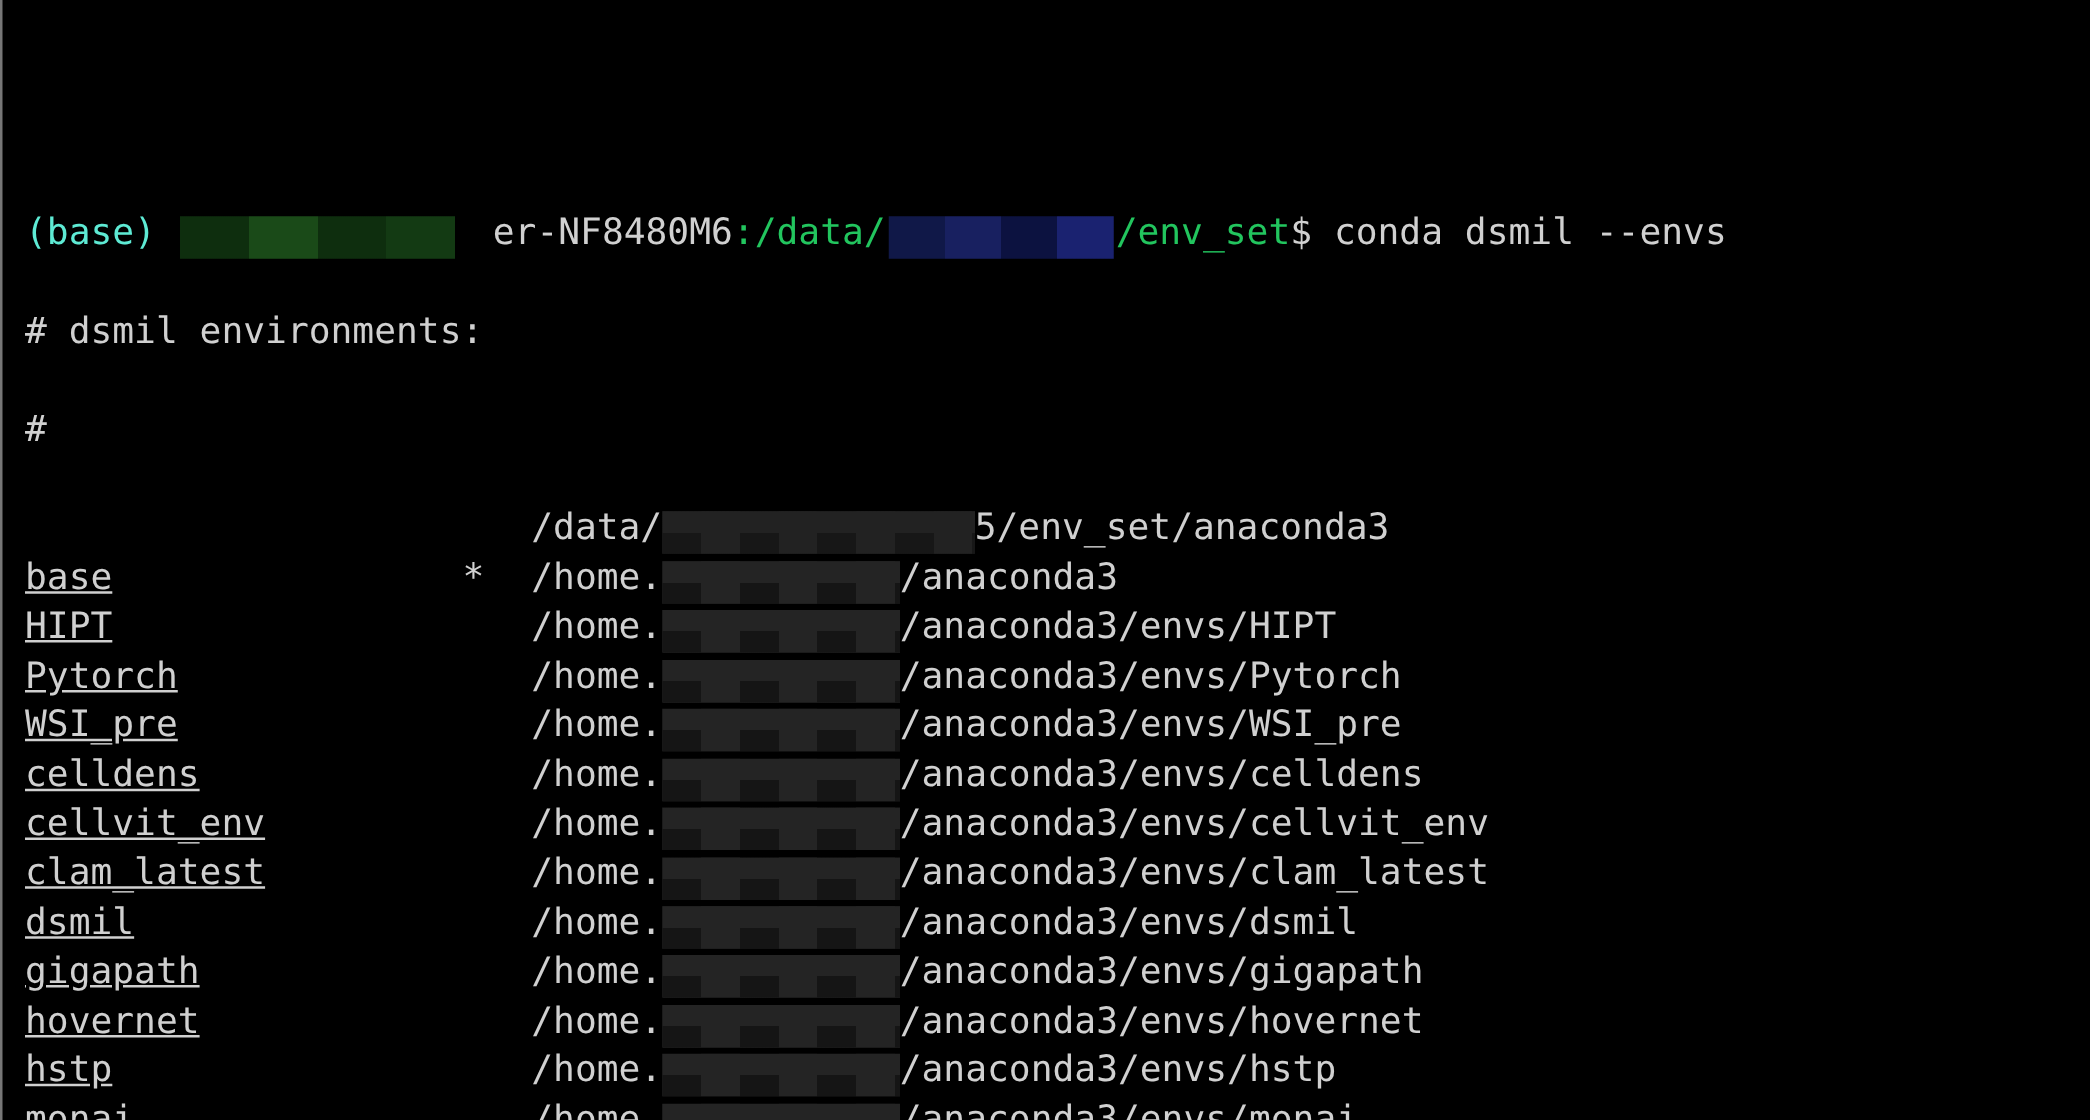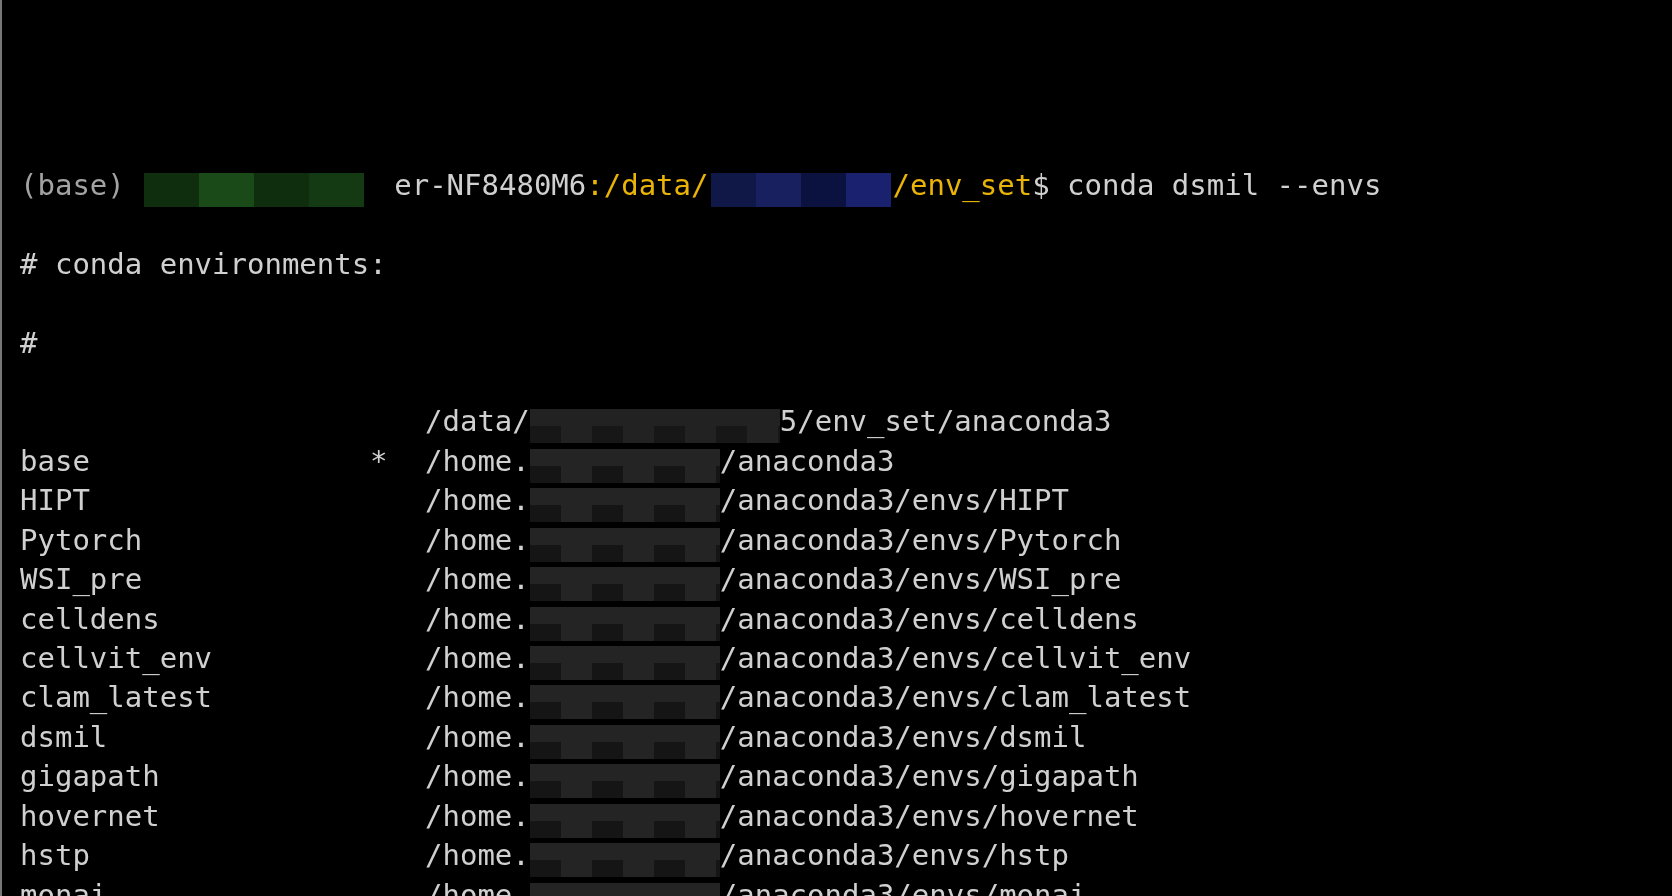"(base)" .prompt-env { color: #a3a3a3 -> #5eead4 }
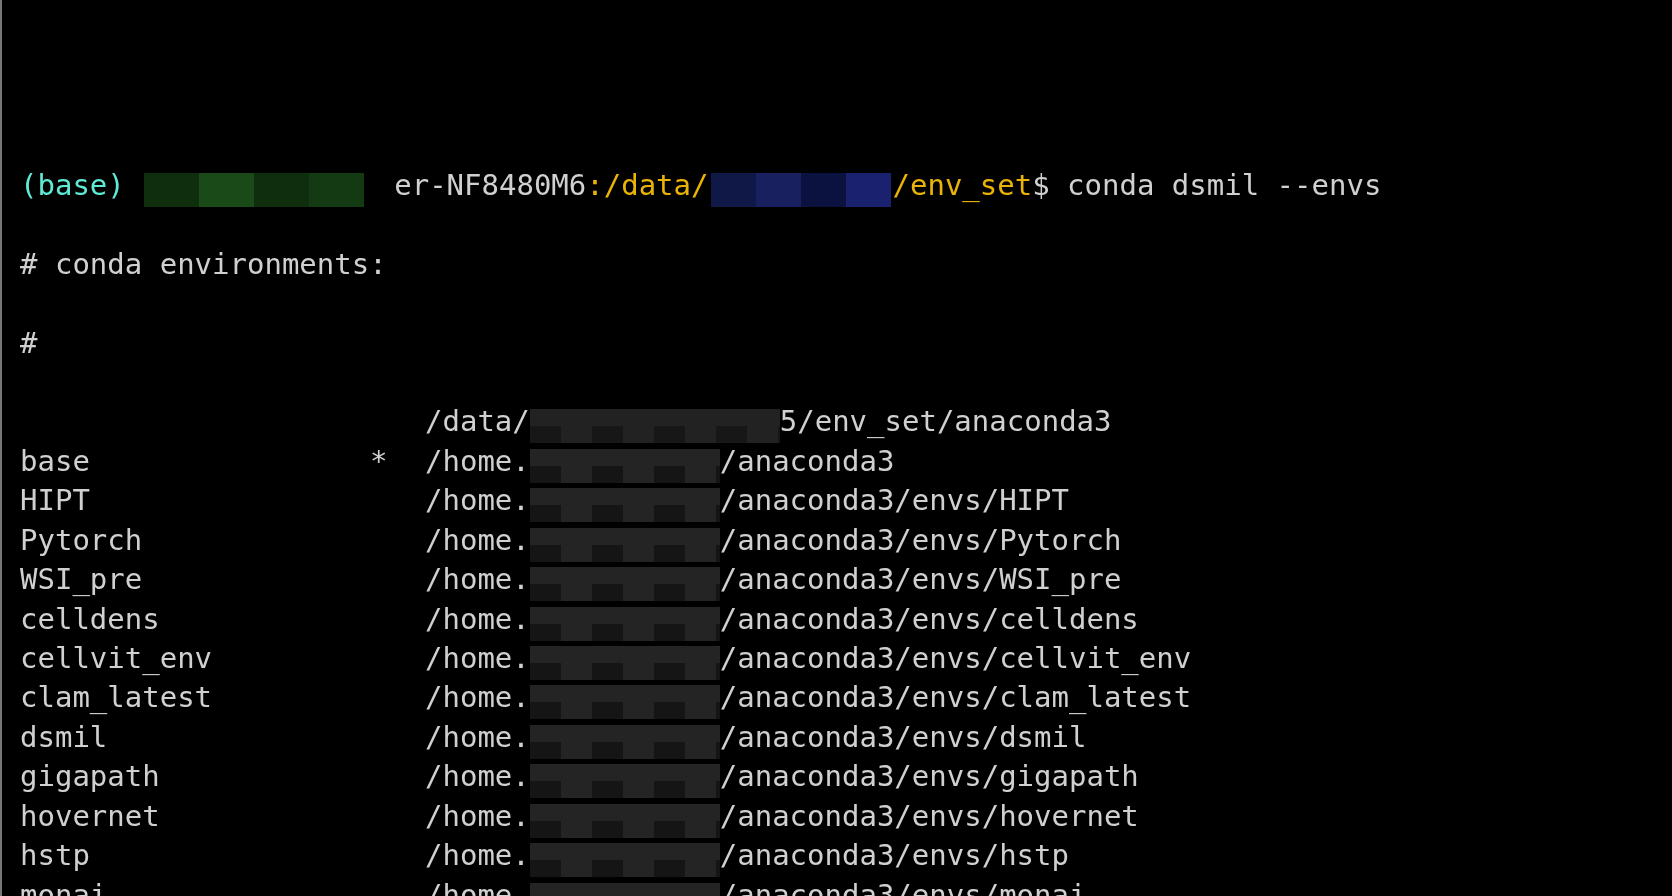":/data/" .prompt-path { color: #eab308 -> #22c55e }
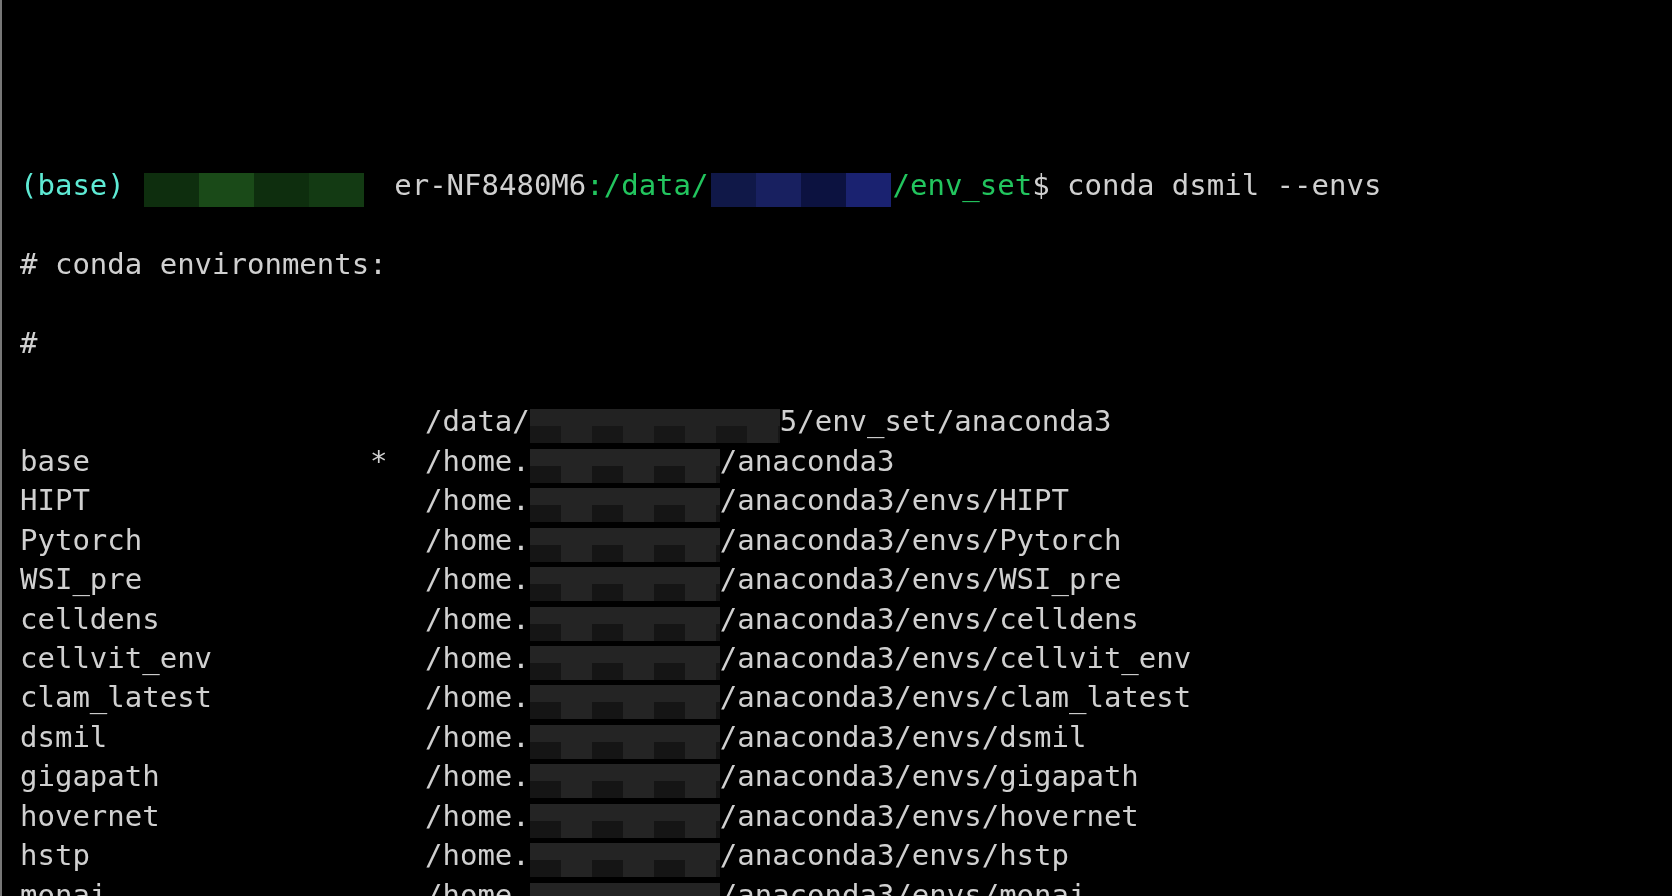"# conda environments:" div.row { text: conda -> dsmil }
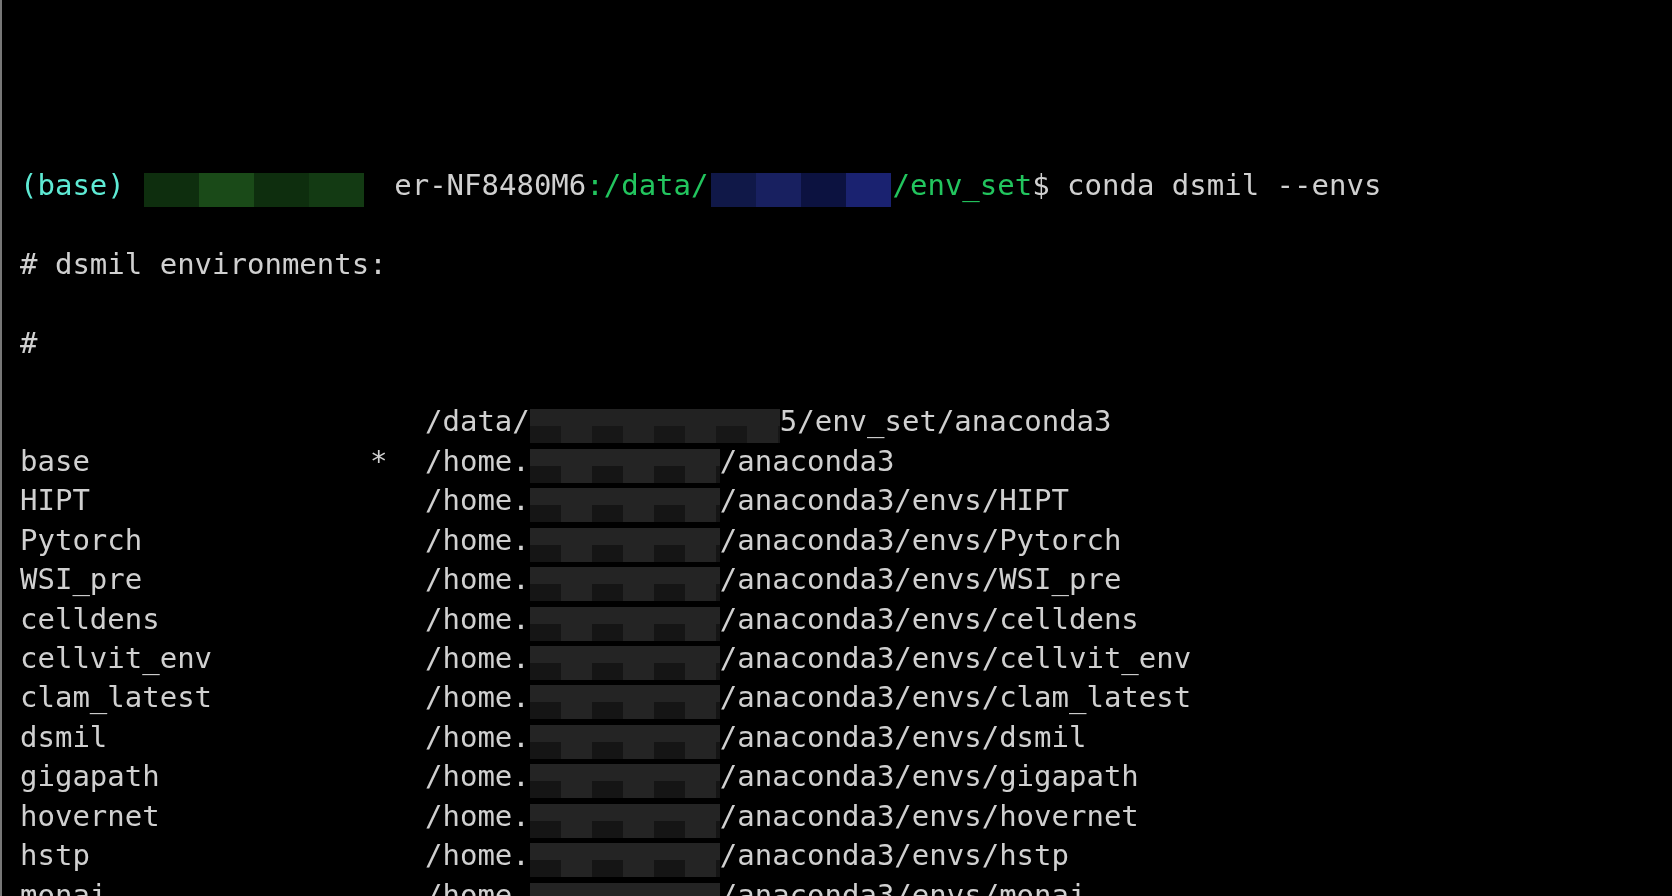"base" .col-name { text-decoration: none -> underline }
